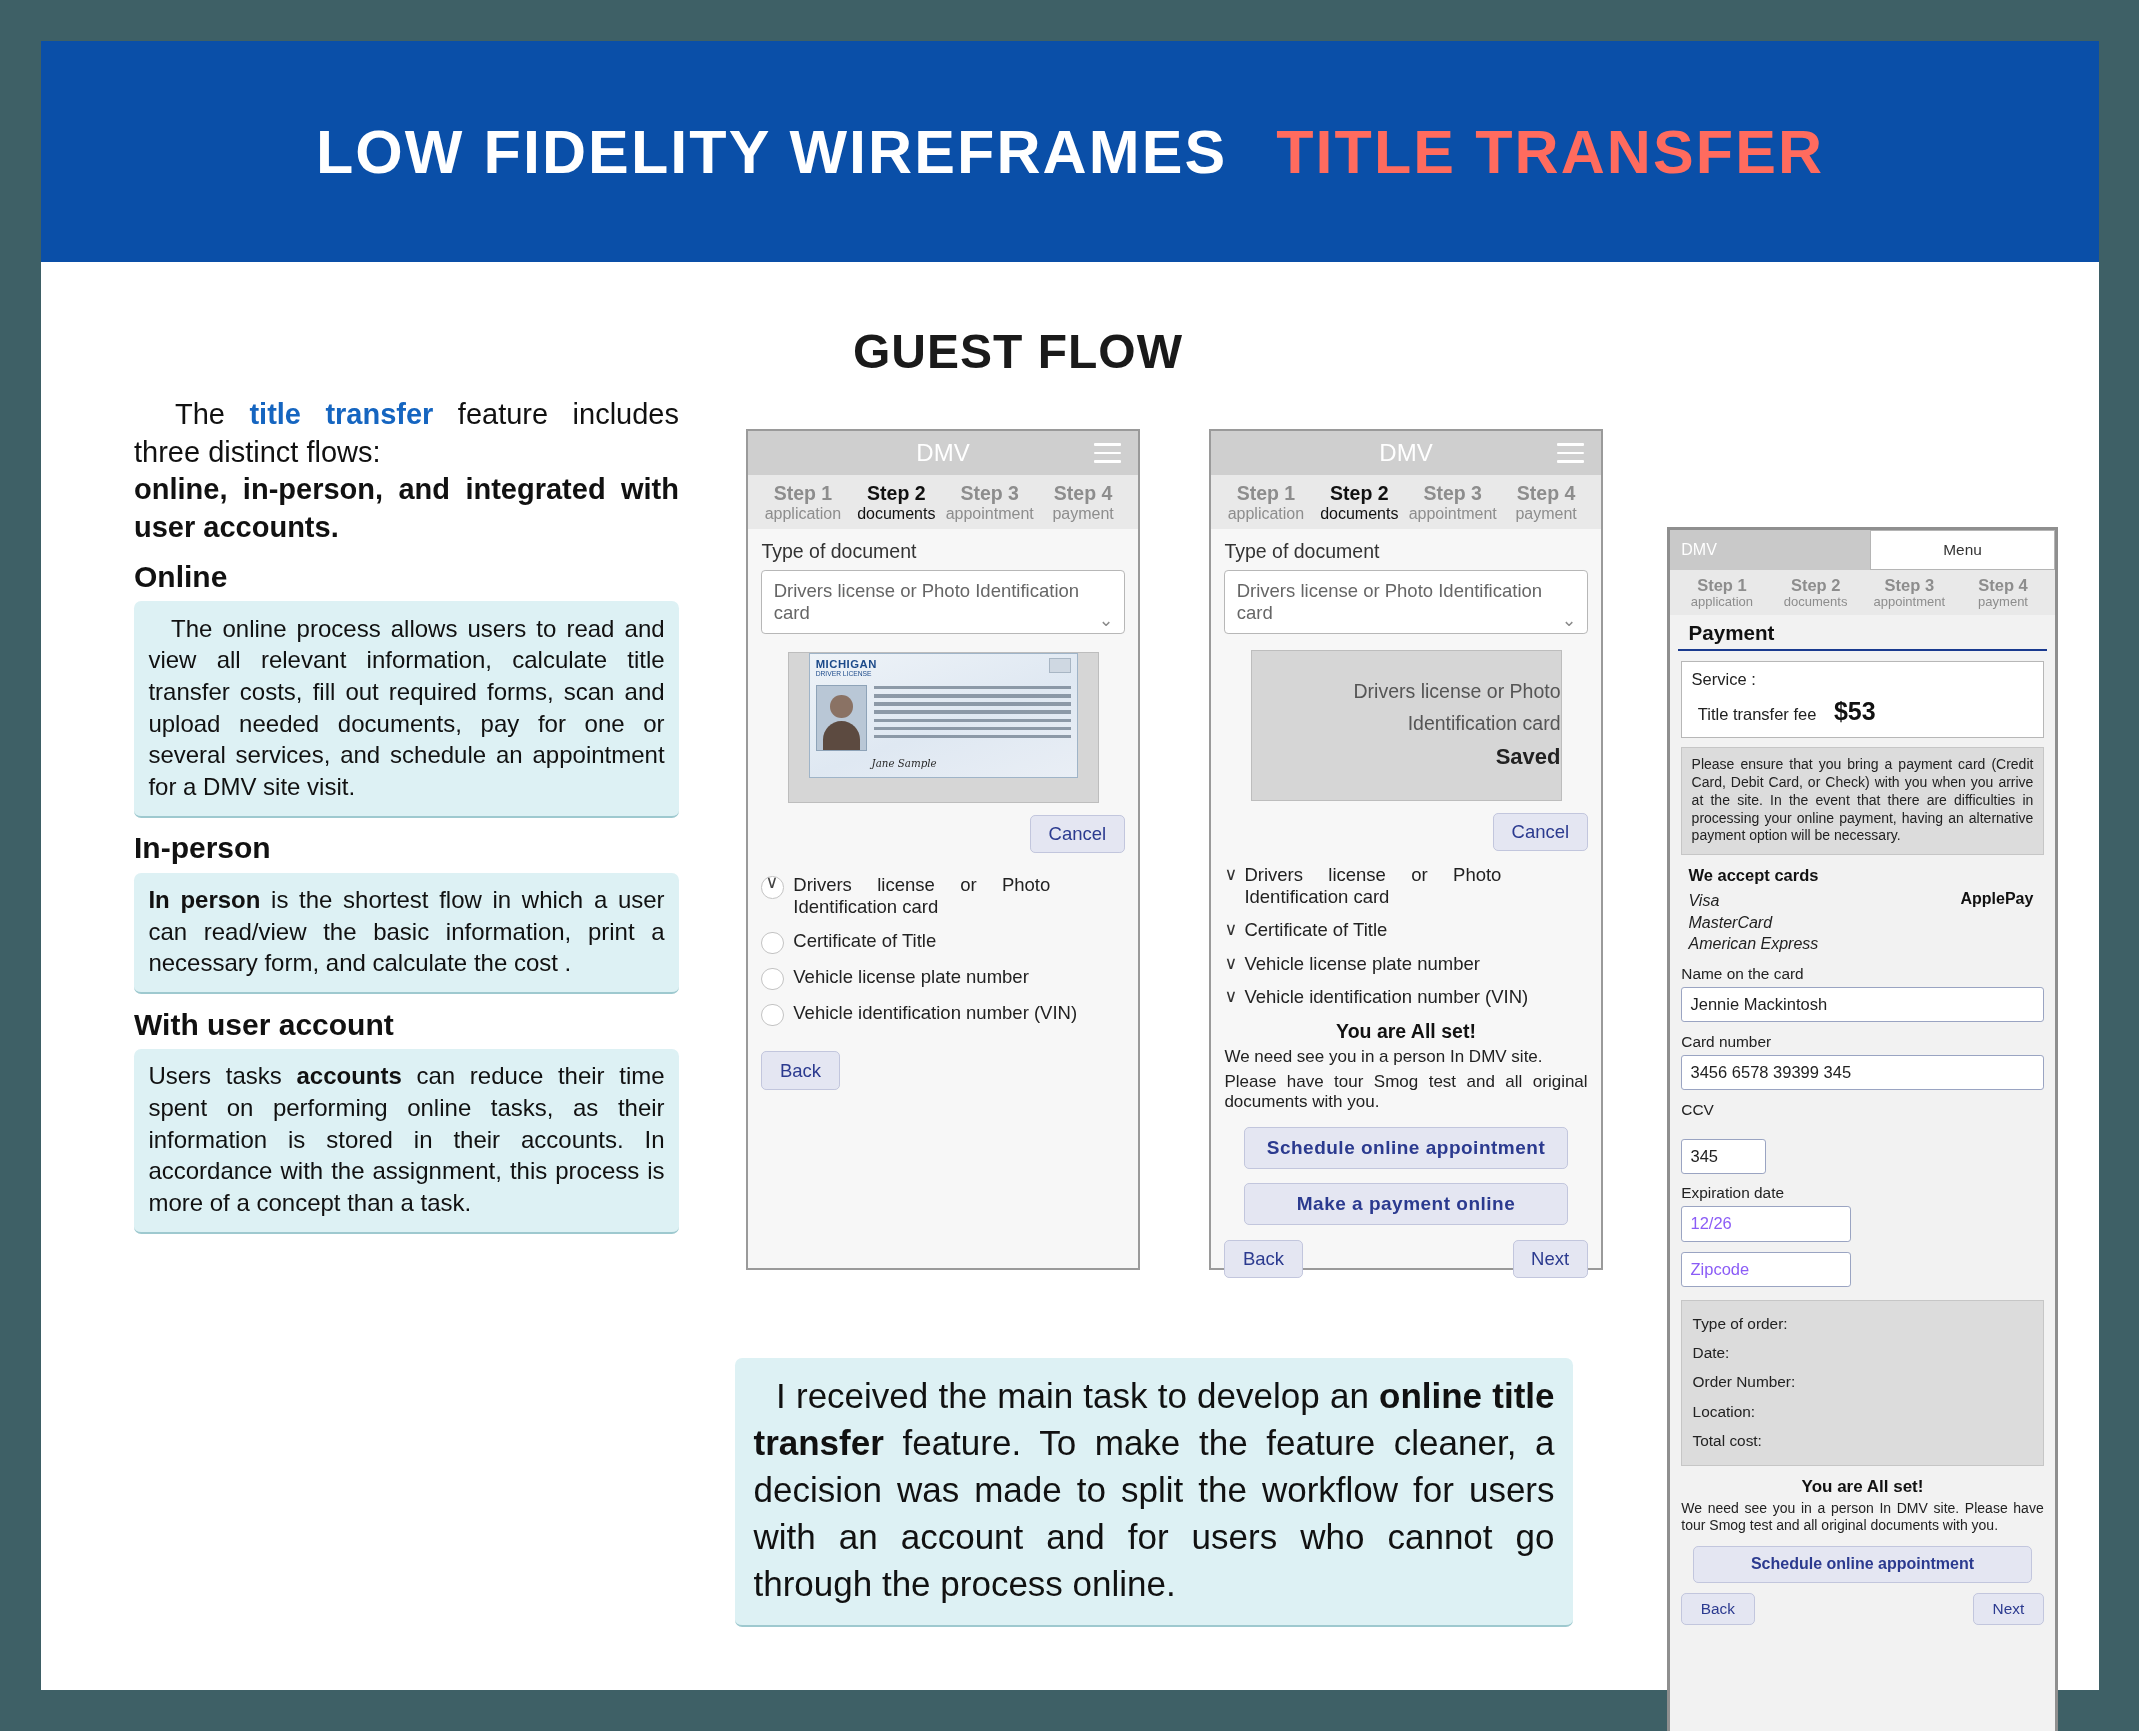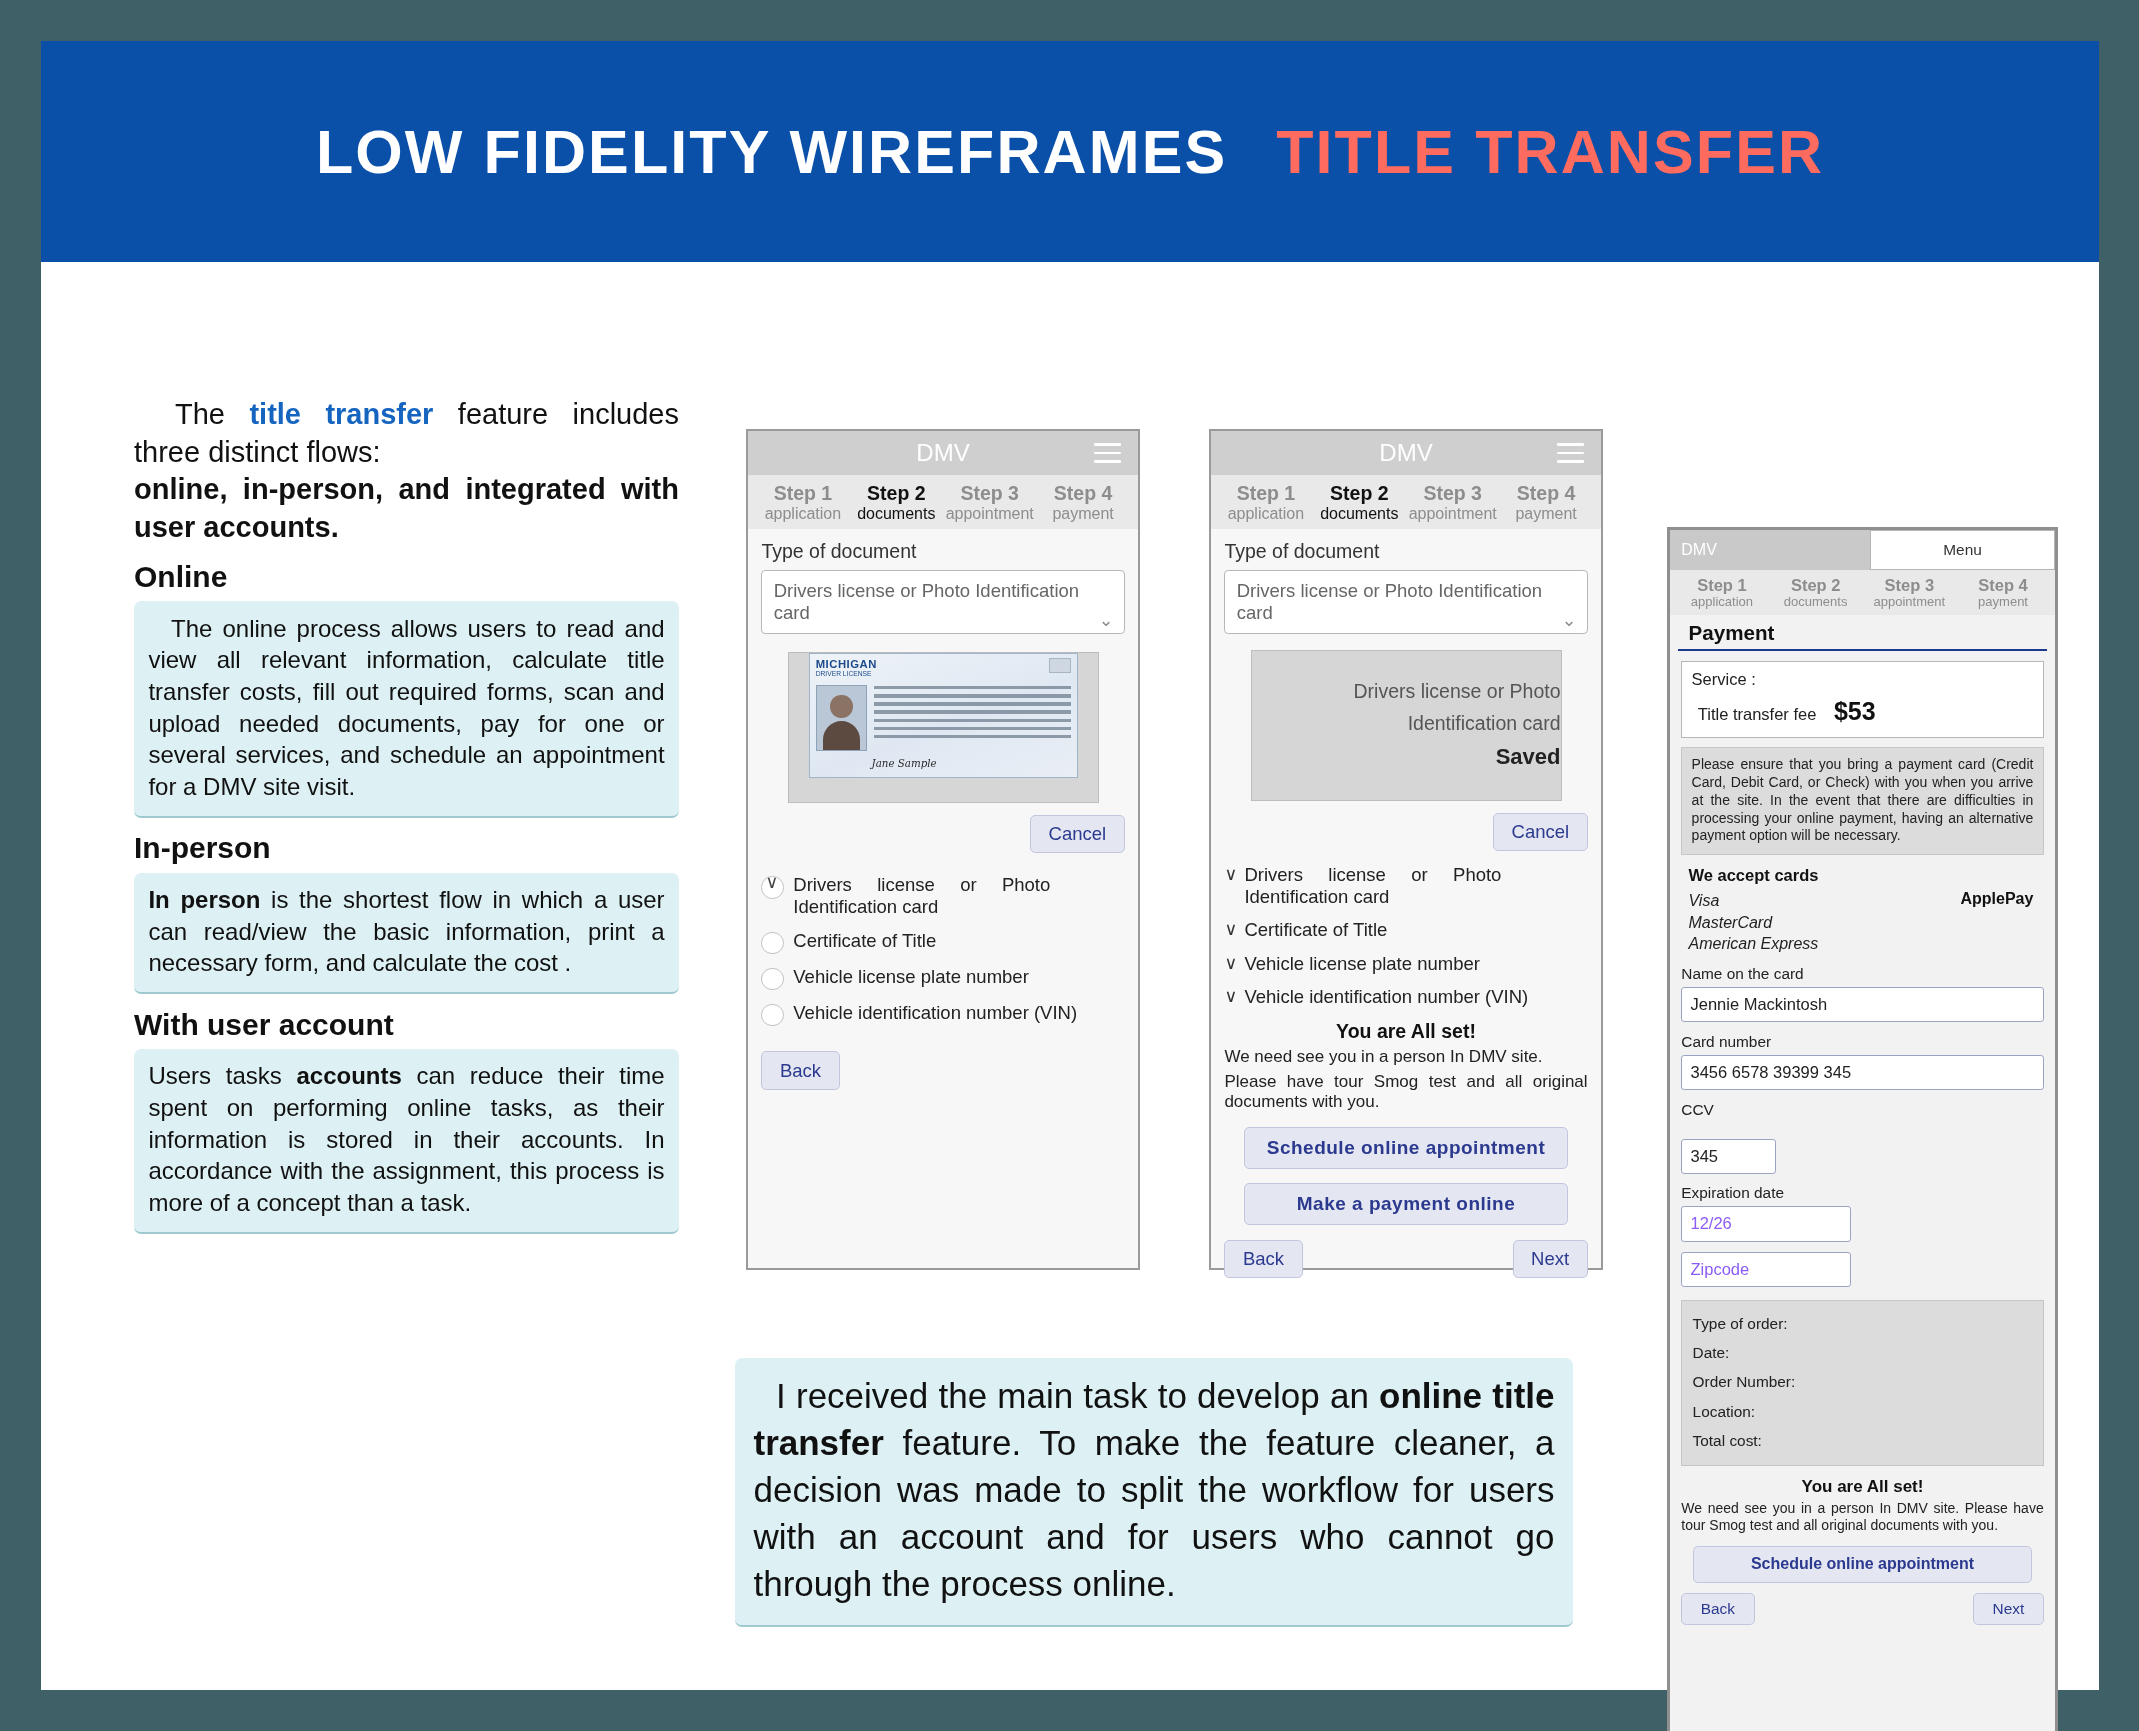"GUEST FLOW" div.guest-flow-title { html: none -> <div>GUEST FLOW</div> }
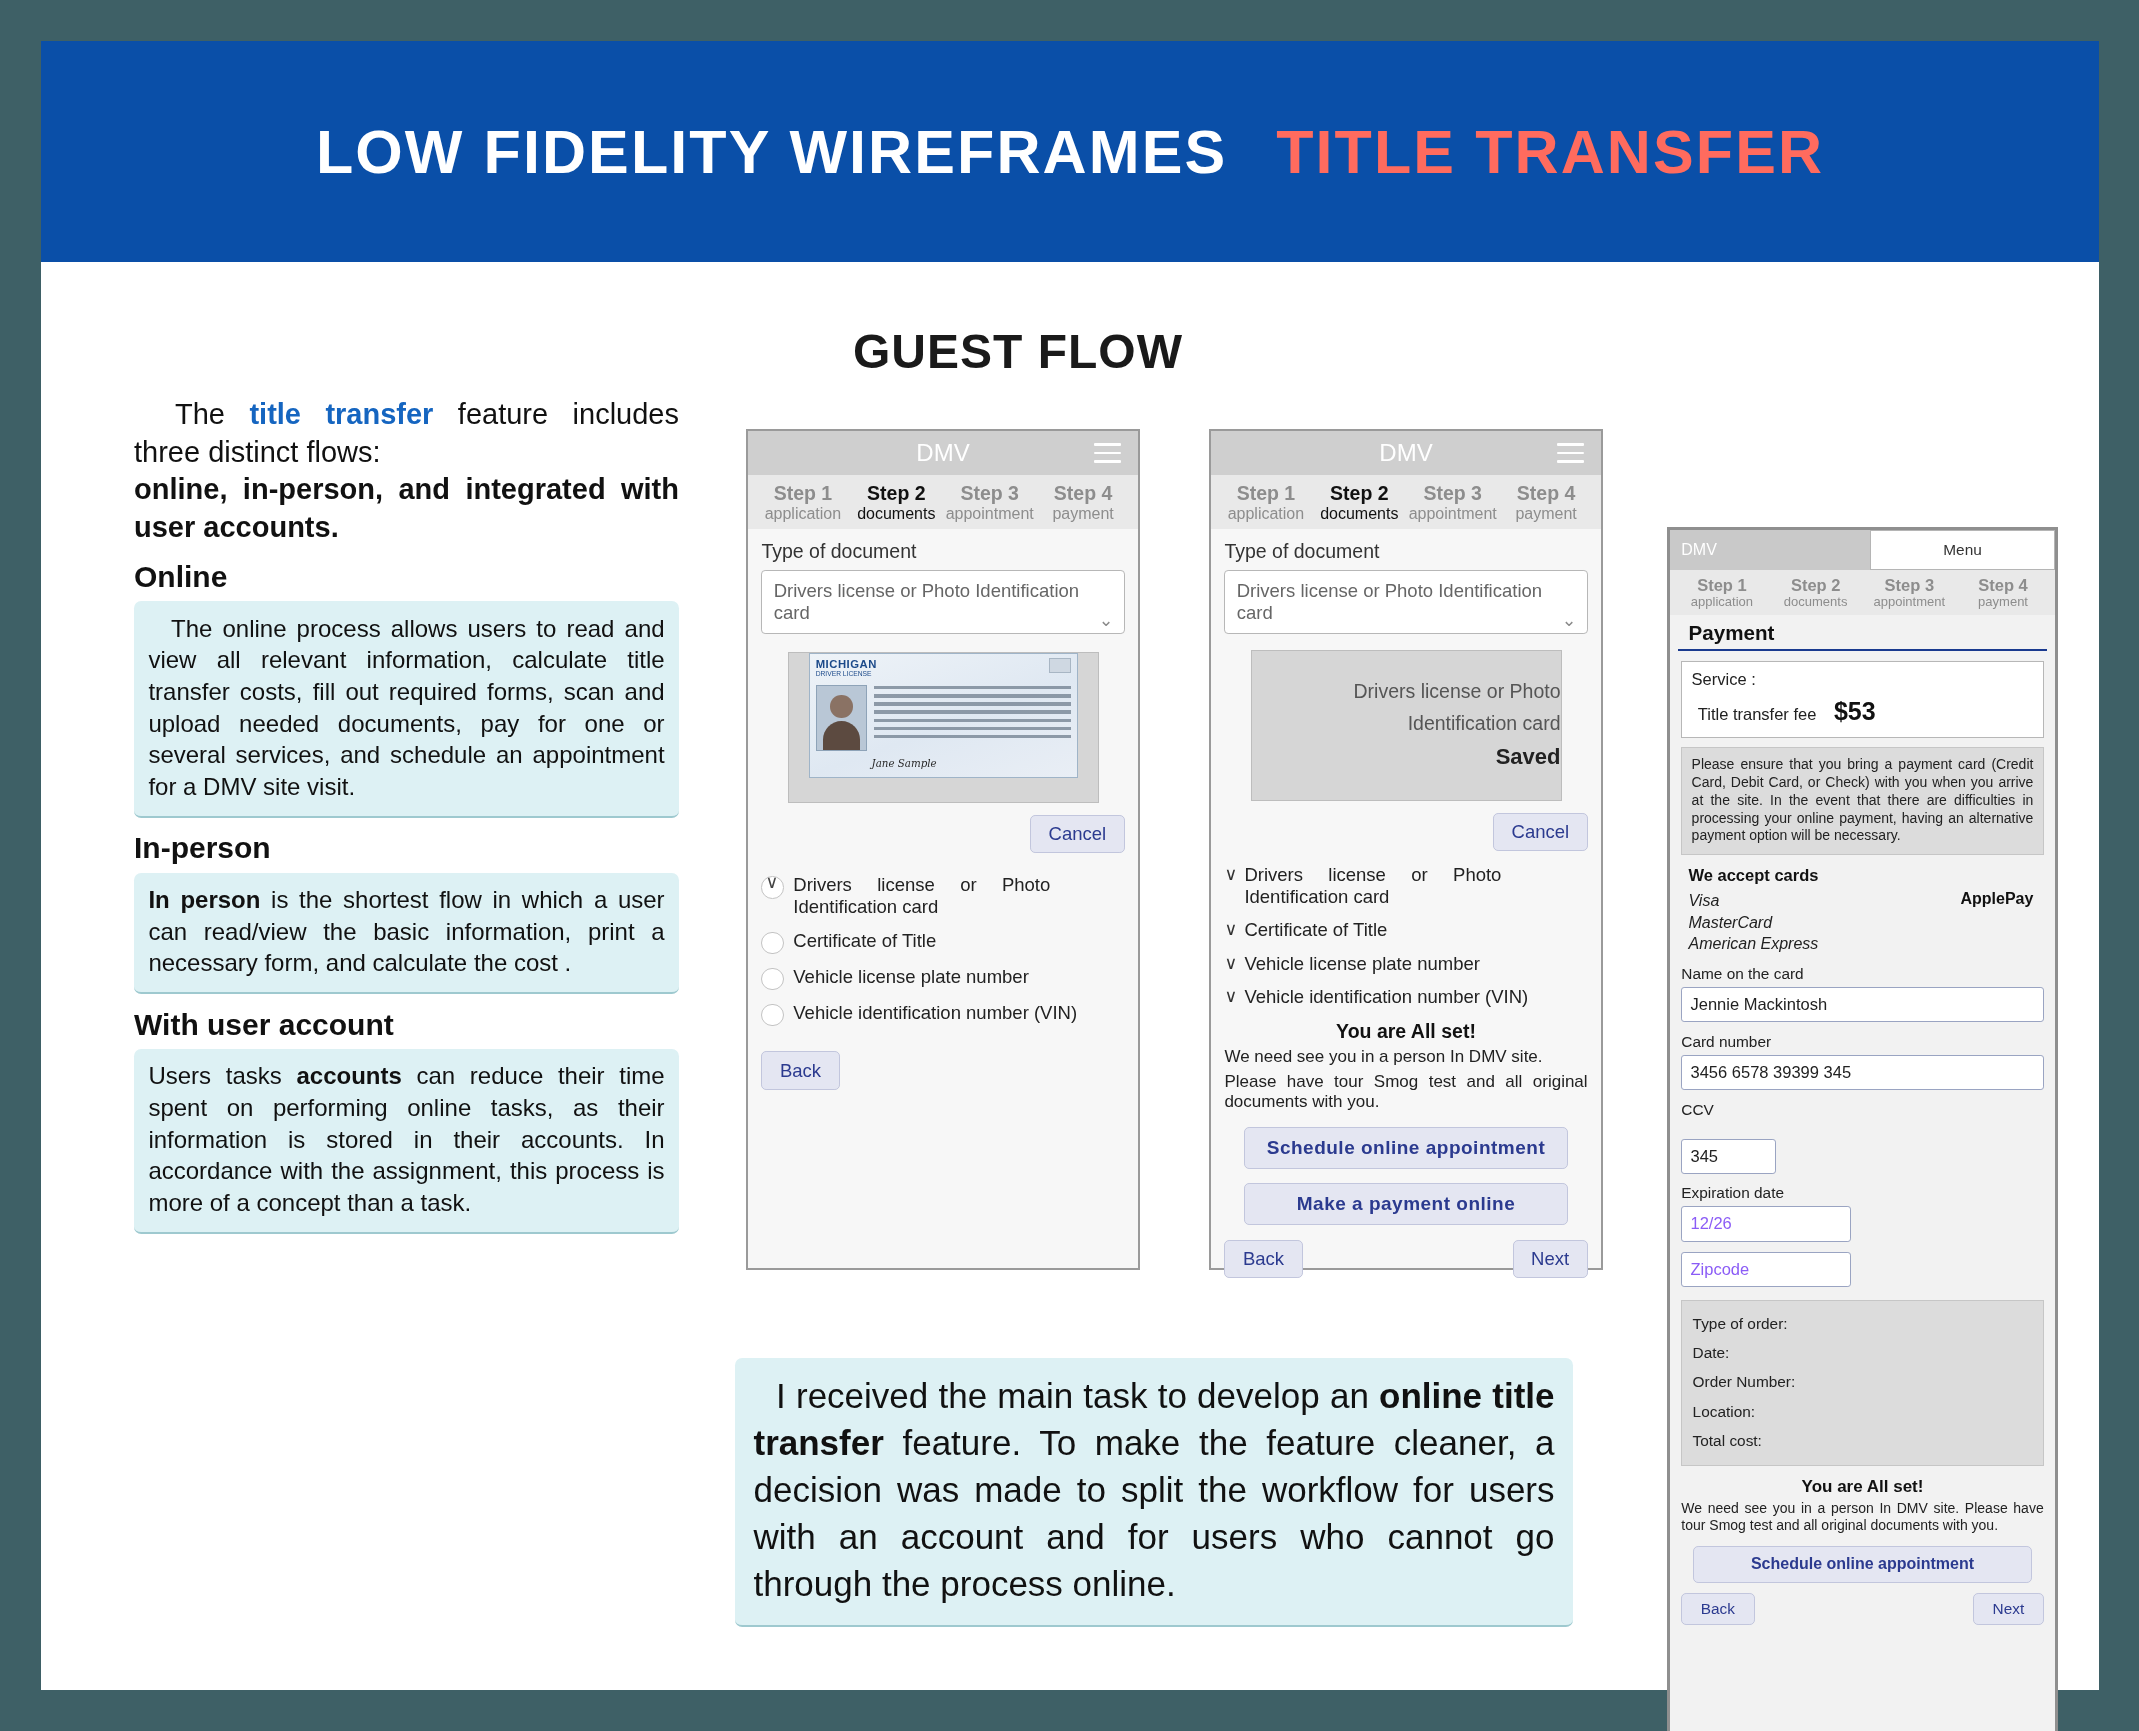"345" .inp.small { width: 95px -> 85px }
